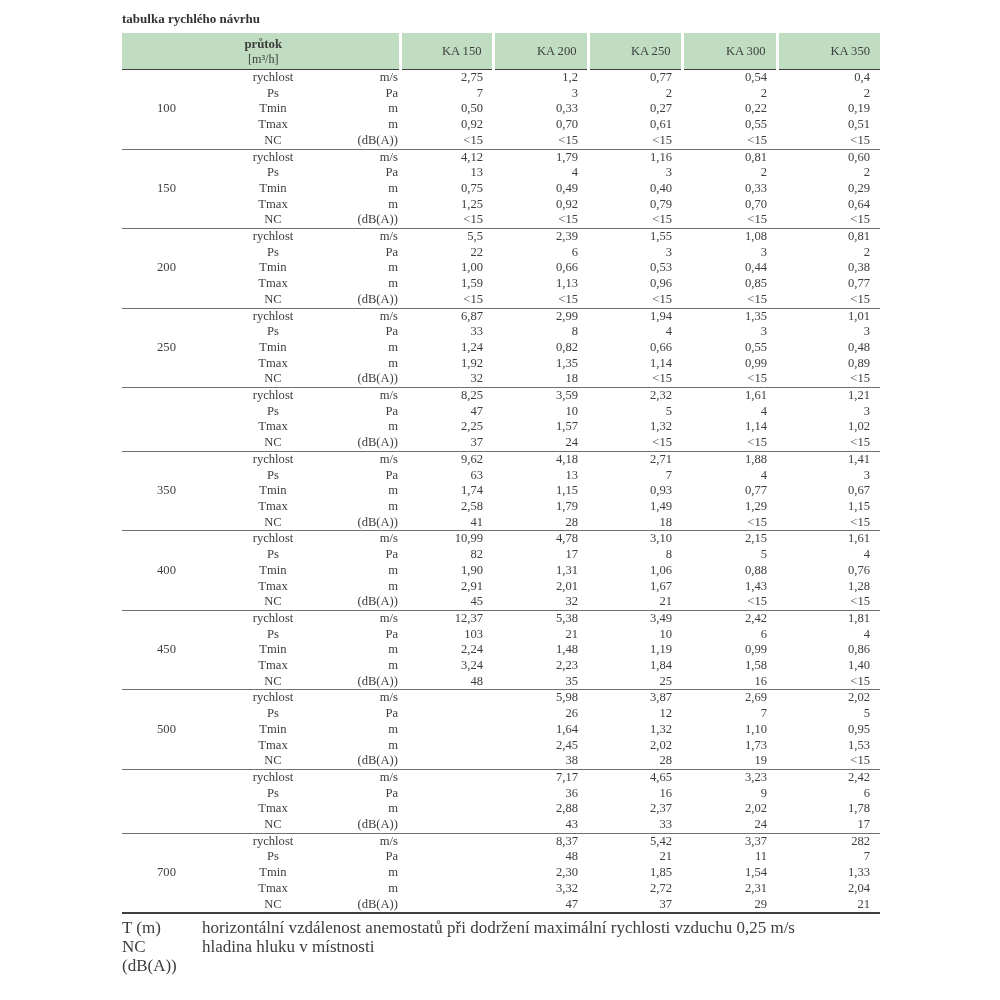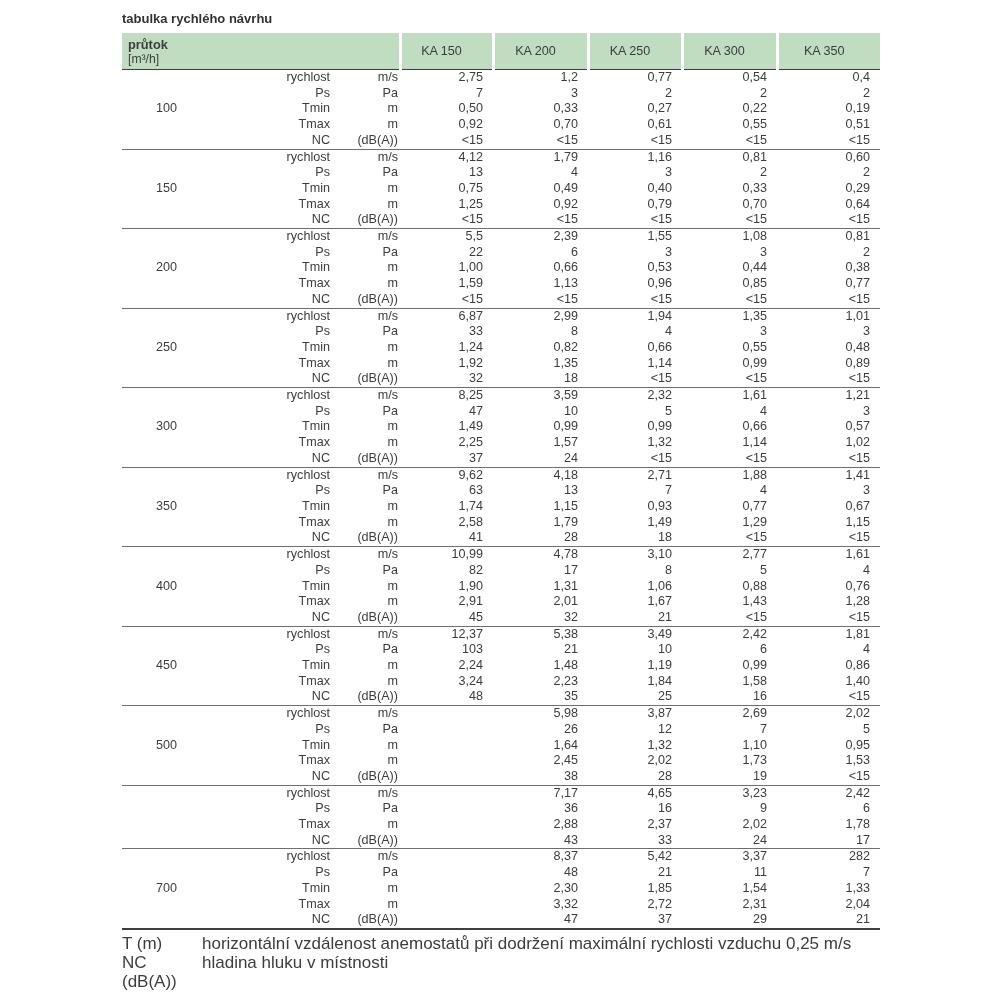"tabulka rychlého návrhu" .page { font-family: none -> Liberation Serif, serif }
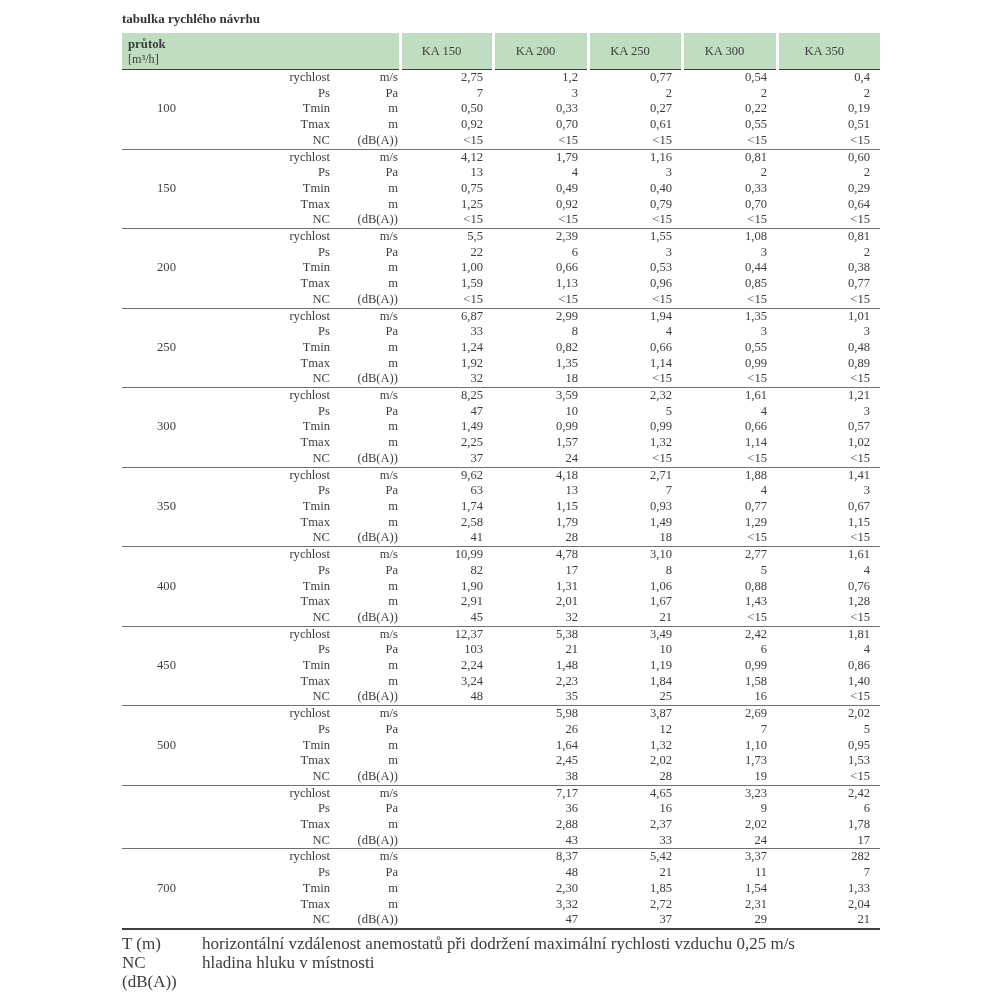"průtok" th.c-flow-merged { text-align: left -> center }
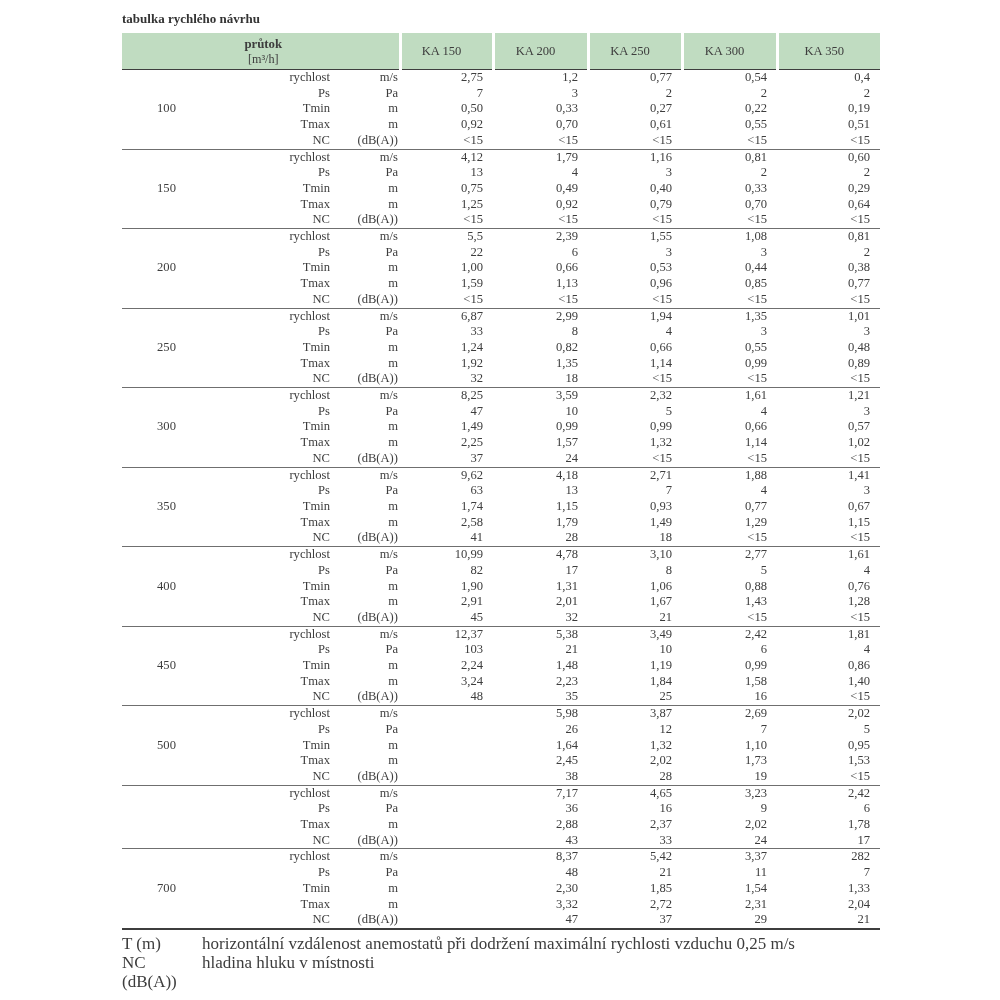"KA 150" thead th.c-val { text-align: none -> right }
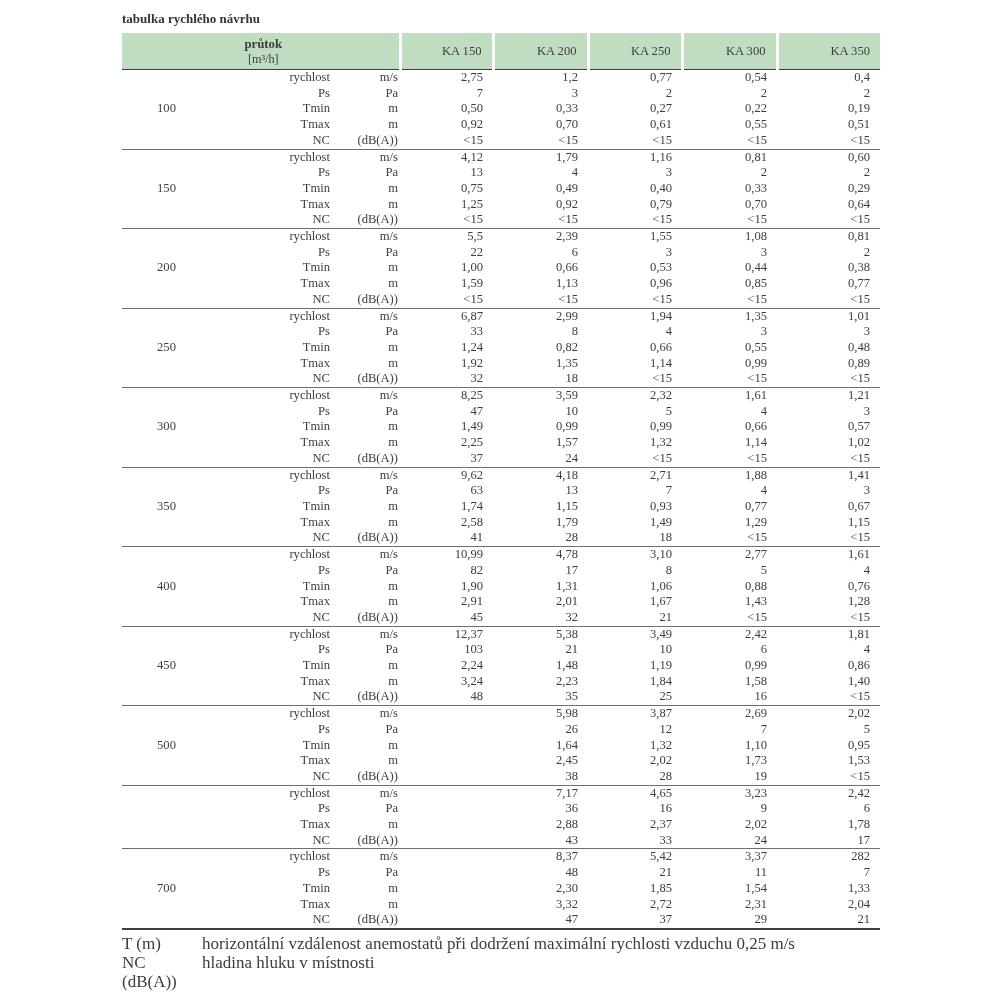"rychlost" td.c-param { text-align: right -> center }
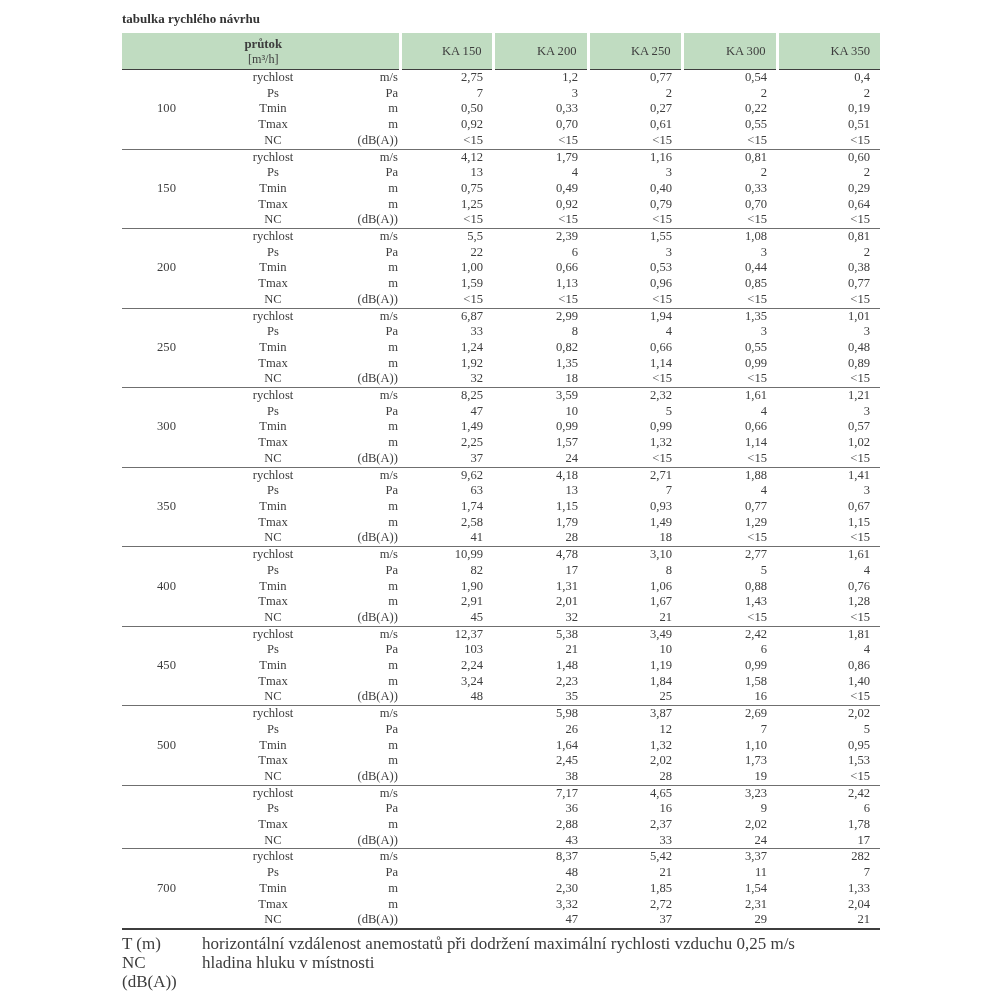"300" tr { html: <tr> <td>300</td> <td>Tmin</td> <td>m</td> <td>1,49</td> <td>0,99</td> <td>0,99</td> <td>0,66</td> <td>0,57</td> </tr> -> none }
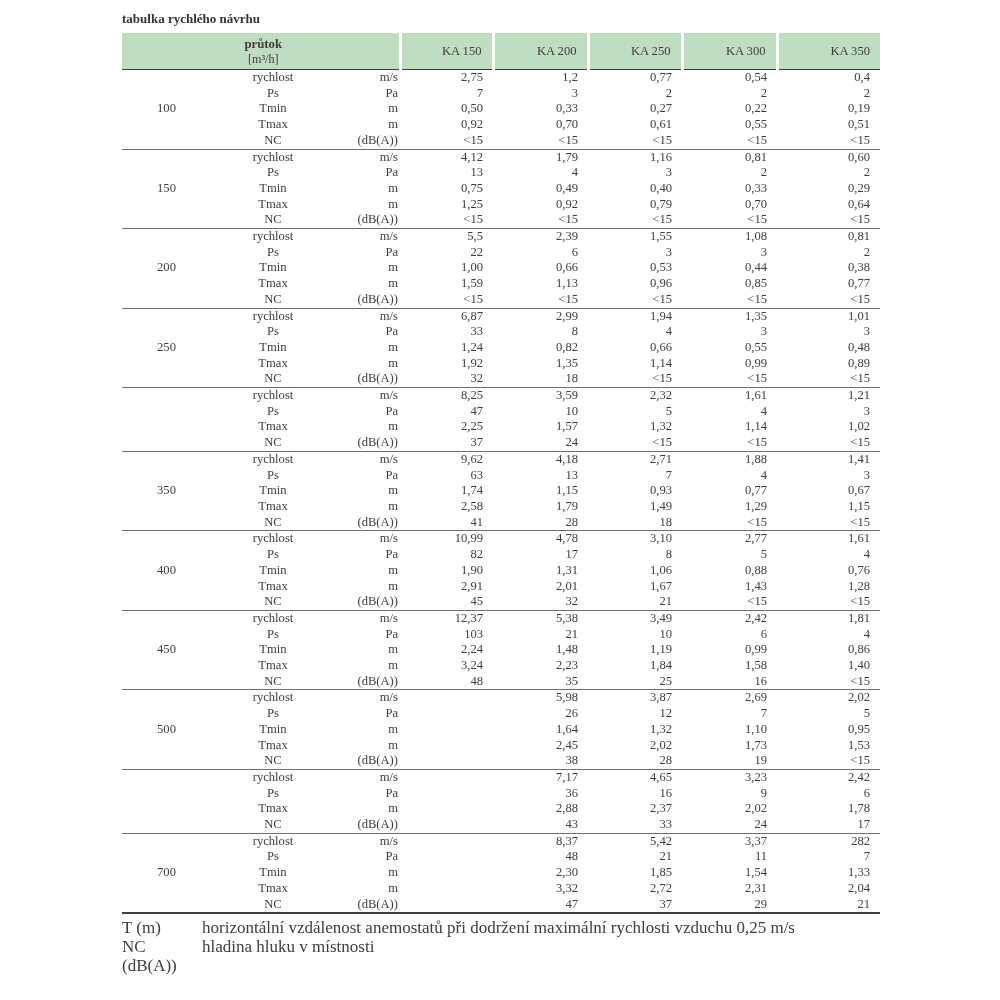"2,77" td.c-val { text: 2,77 -> 2,15 }
